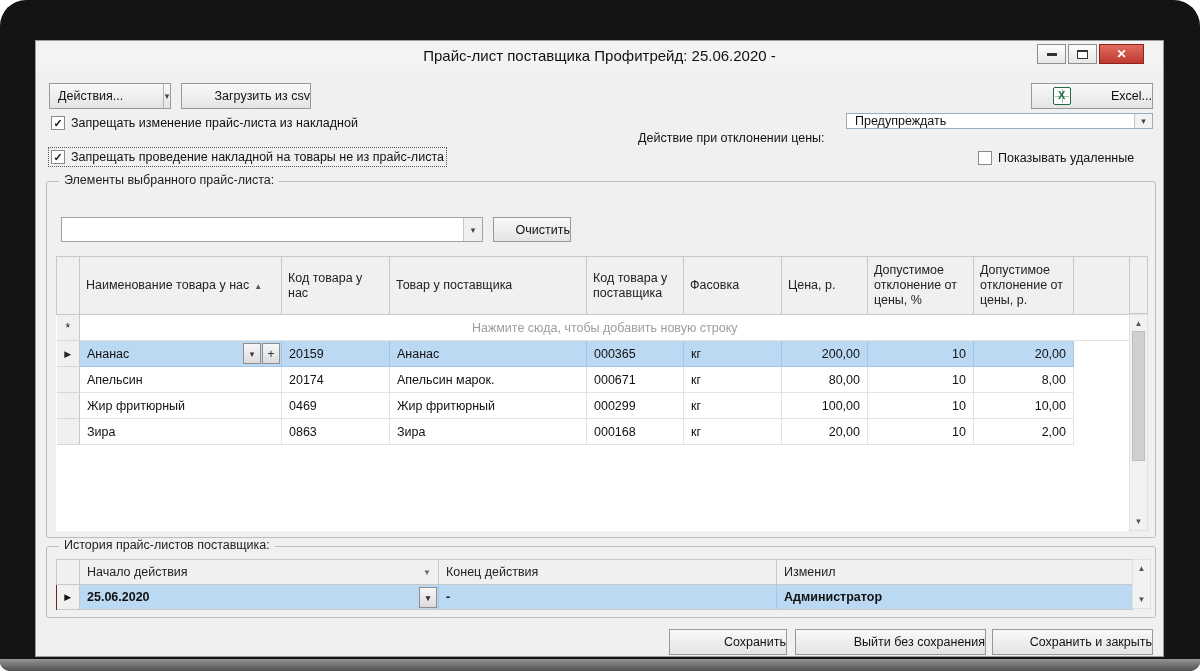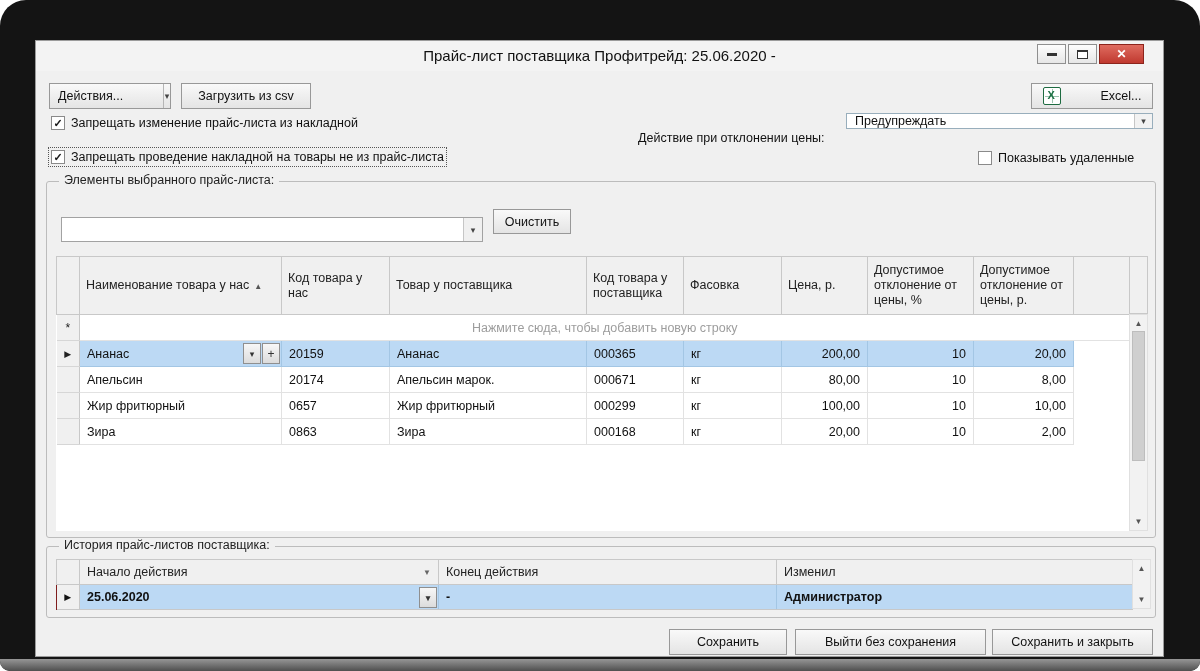"Действия..." .btn { justify-content: center -> flex-end }
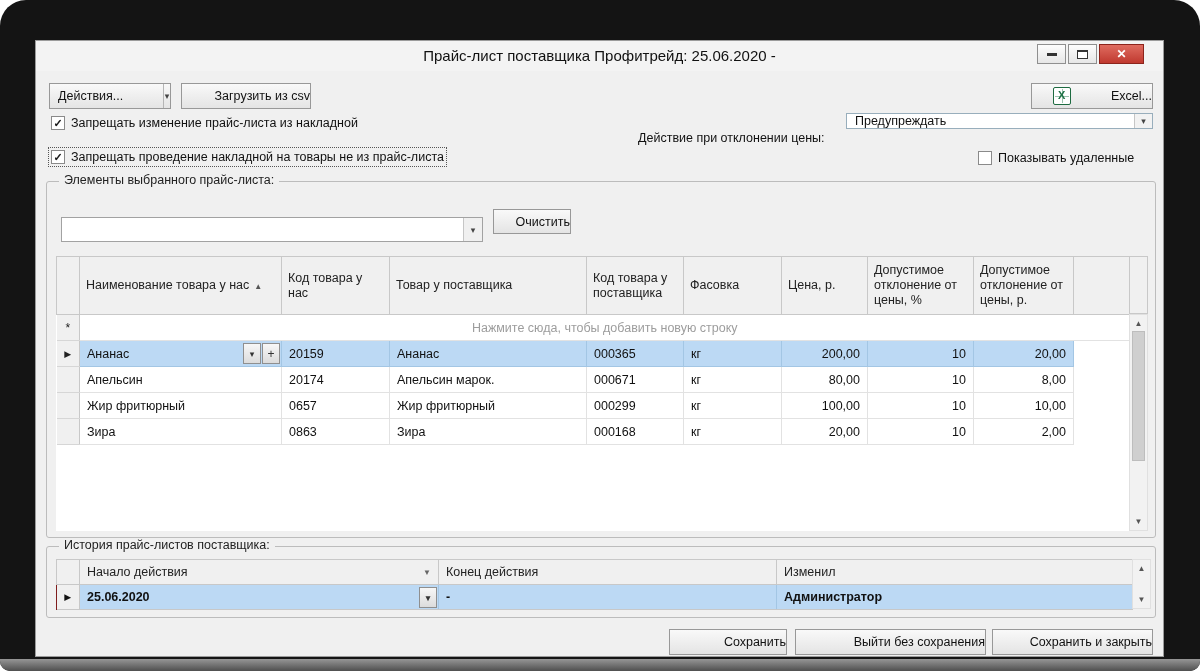"Очистить" div.btn { top: 168px -> 176px }
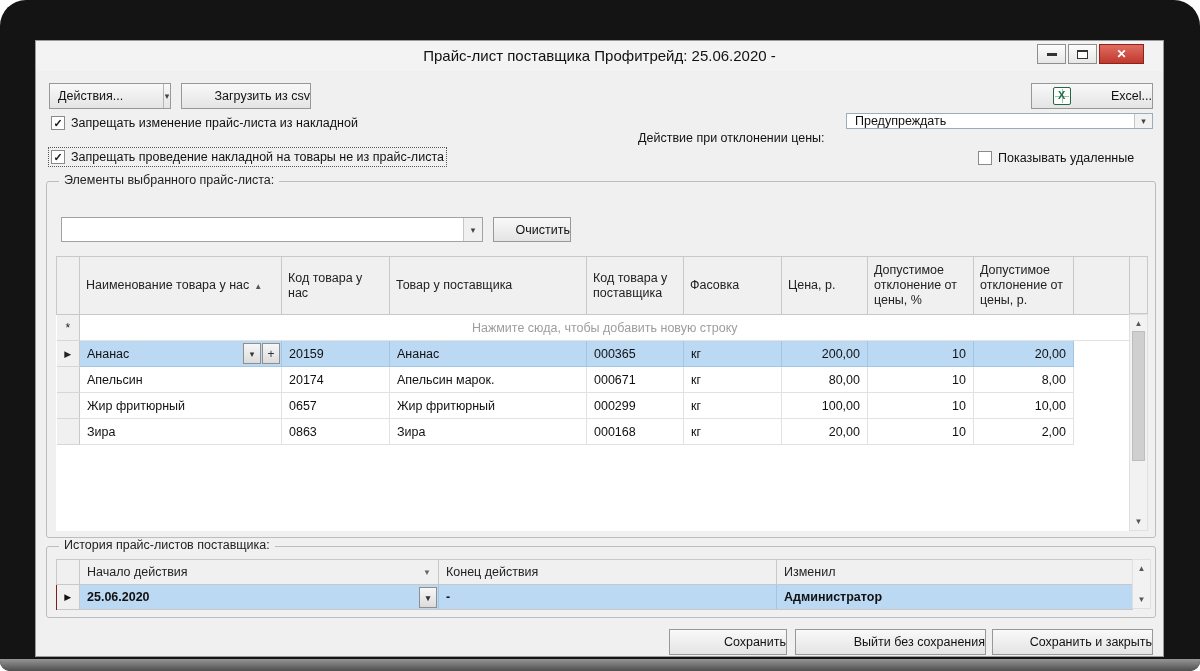"0657" td { text: 0657 -> 0469 }
